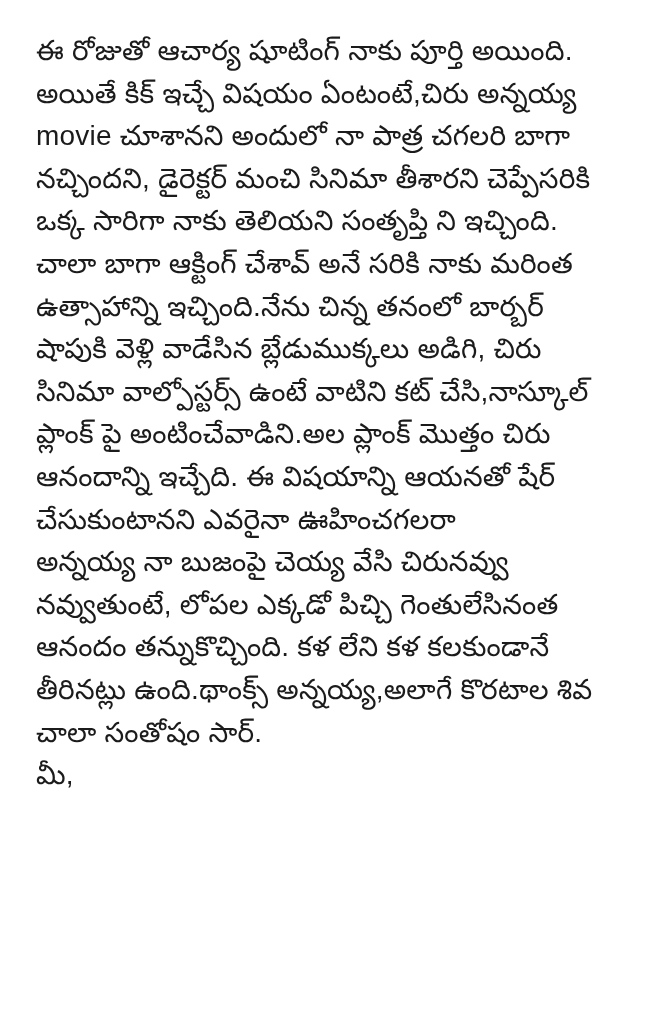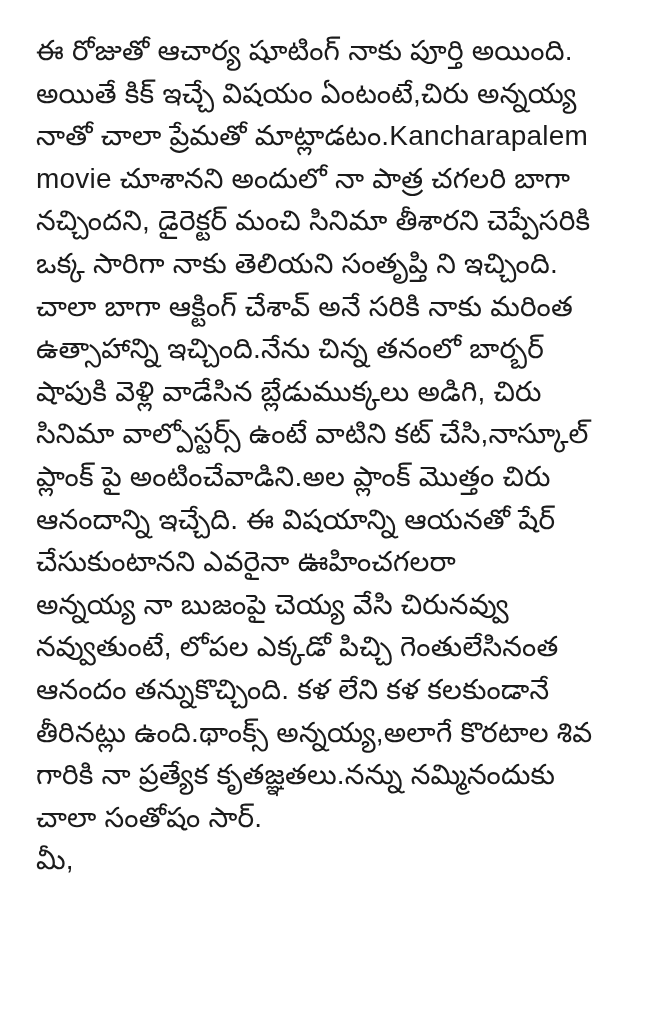"నాతో చాలా ప్రేమతో" div.line { html: <div>నాతో చాలా ప్రేమతో మాట్లాడటం.Kancharapalem</div> -> none }
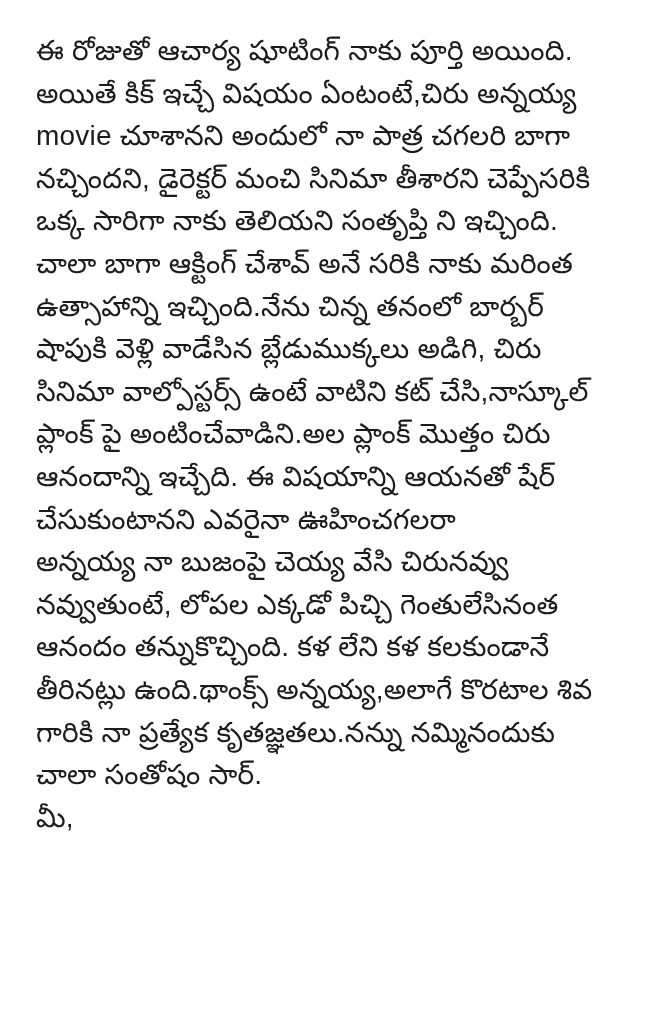"గారికి నా ప్రత్యేక కృతజ్ఞతలు.నన్ను" div.line { html: <div>గారికి నా ప్రత్యేక కృతజ్ఞతలు.నన్ను నమ్మినందుకు</div> -> none }
